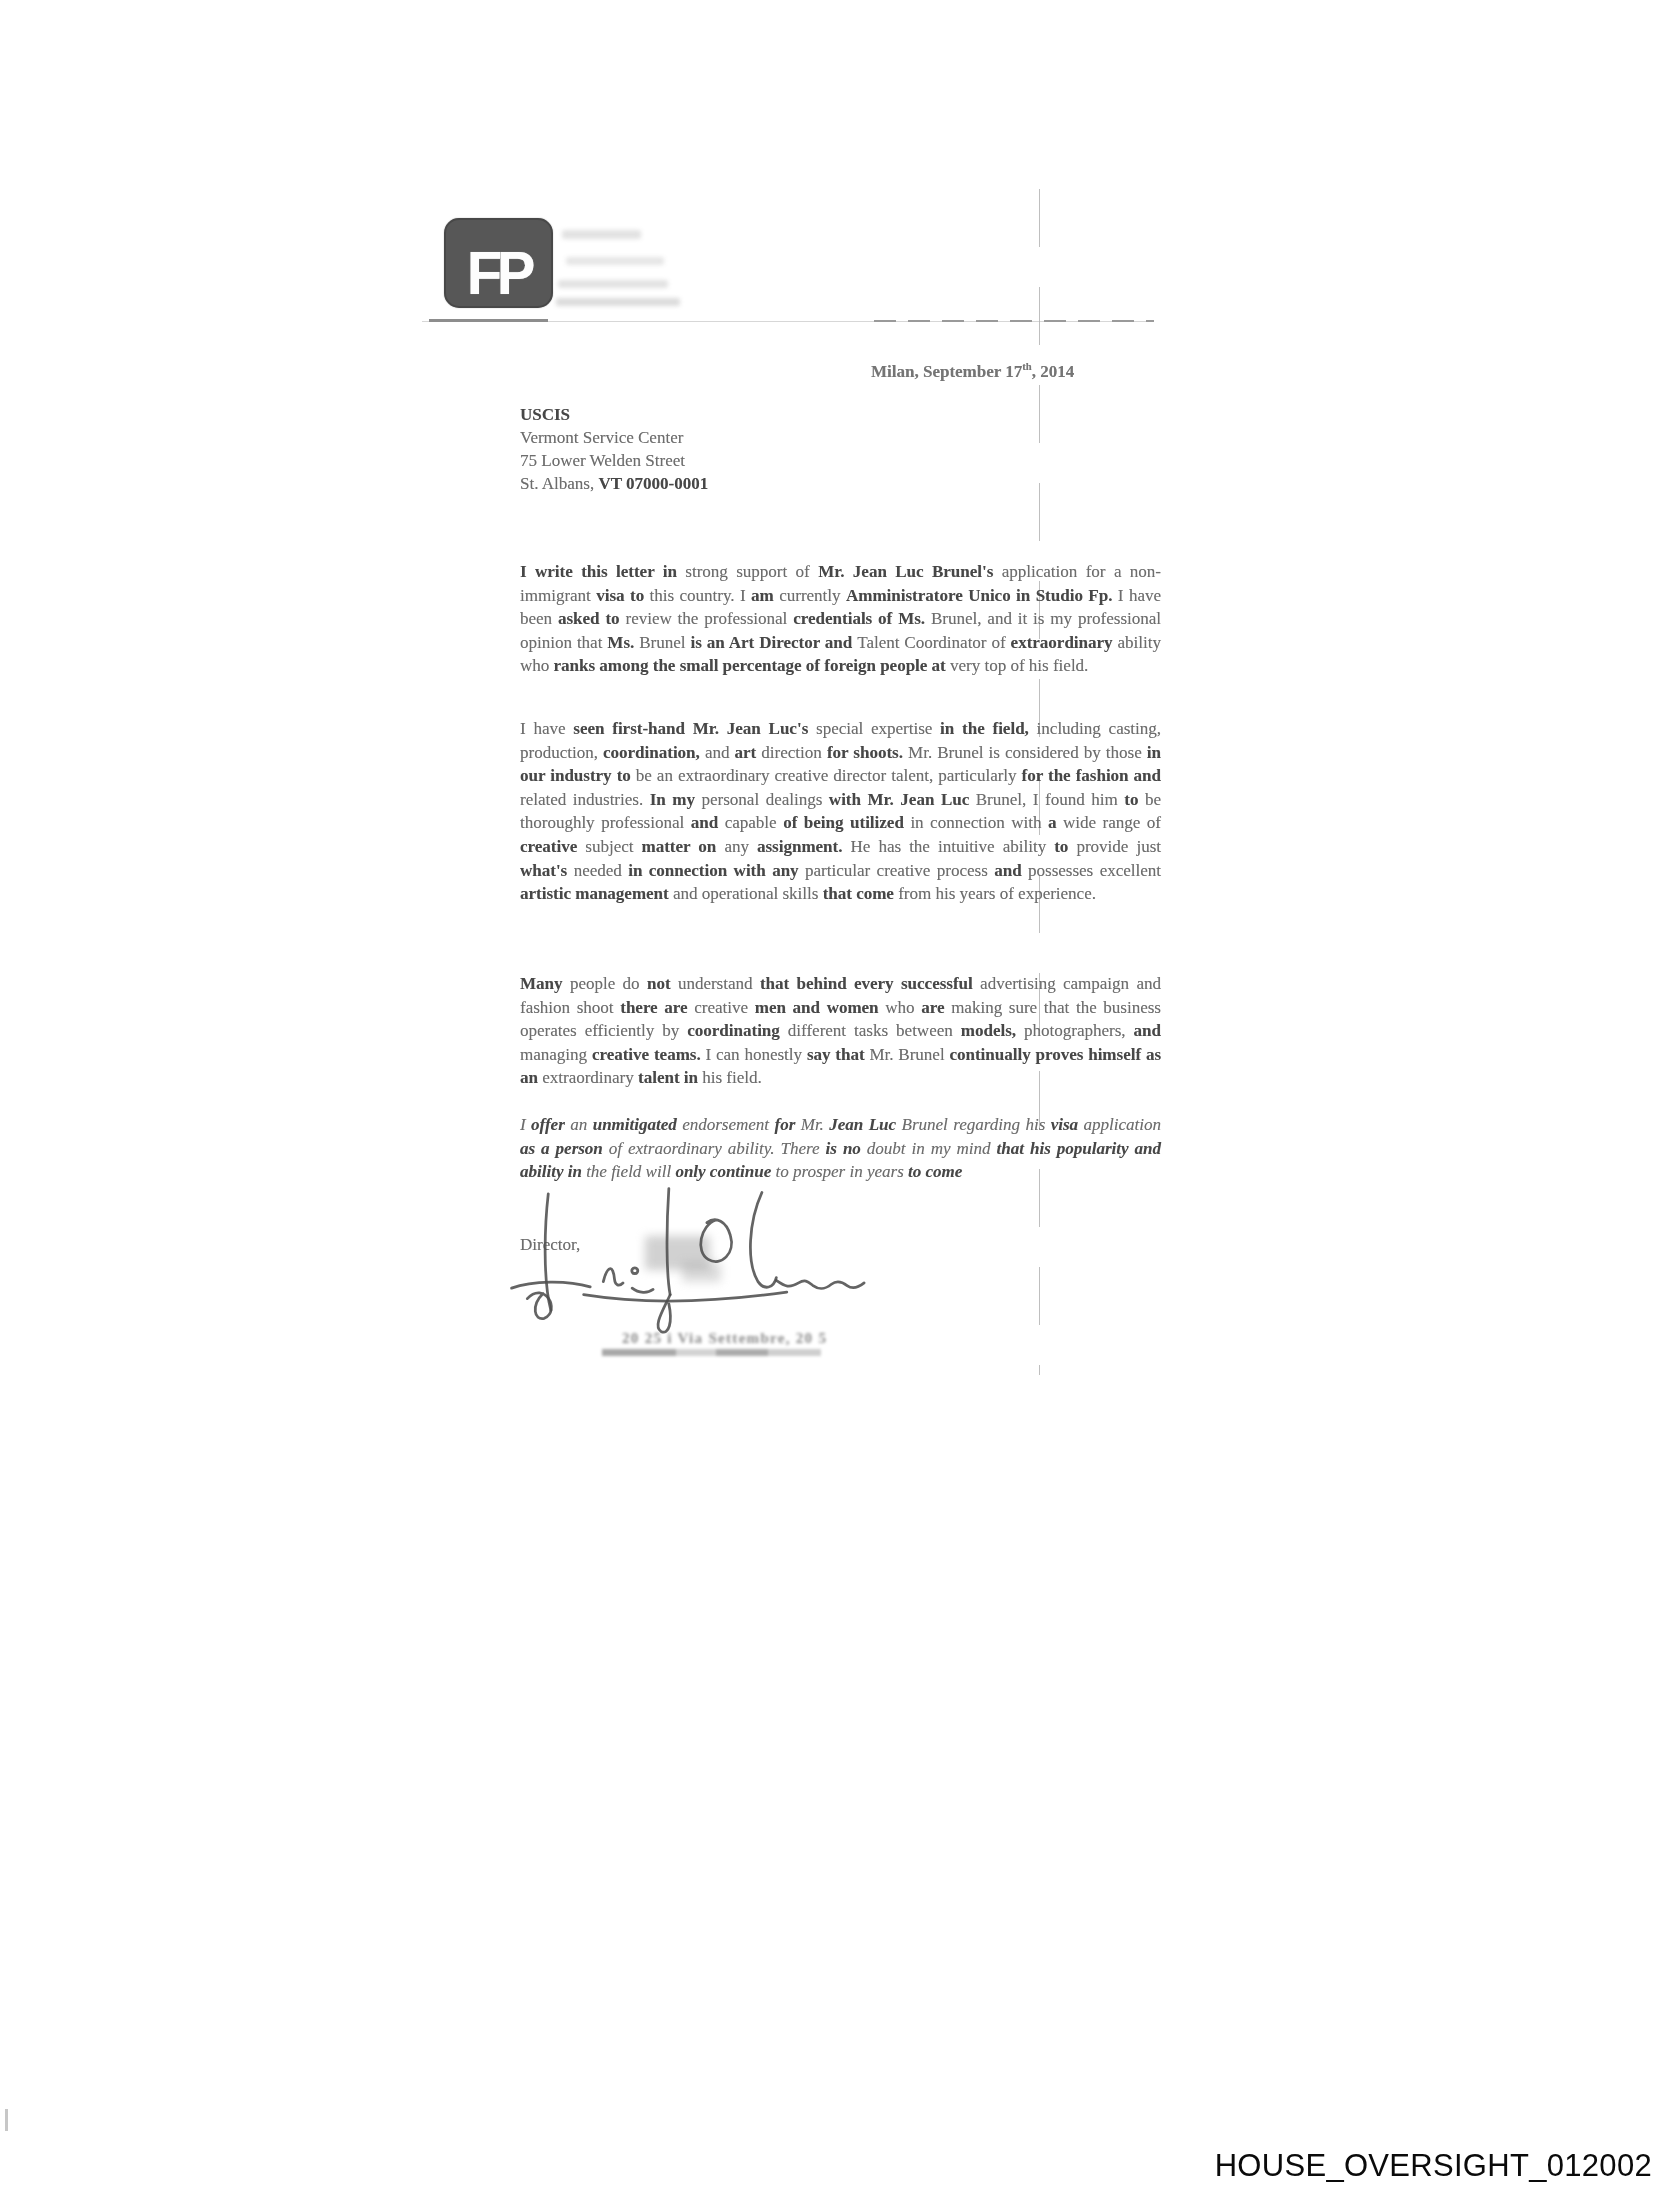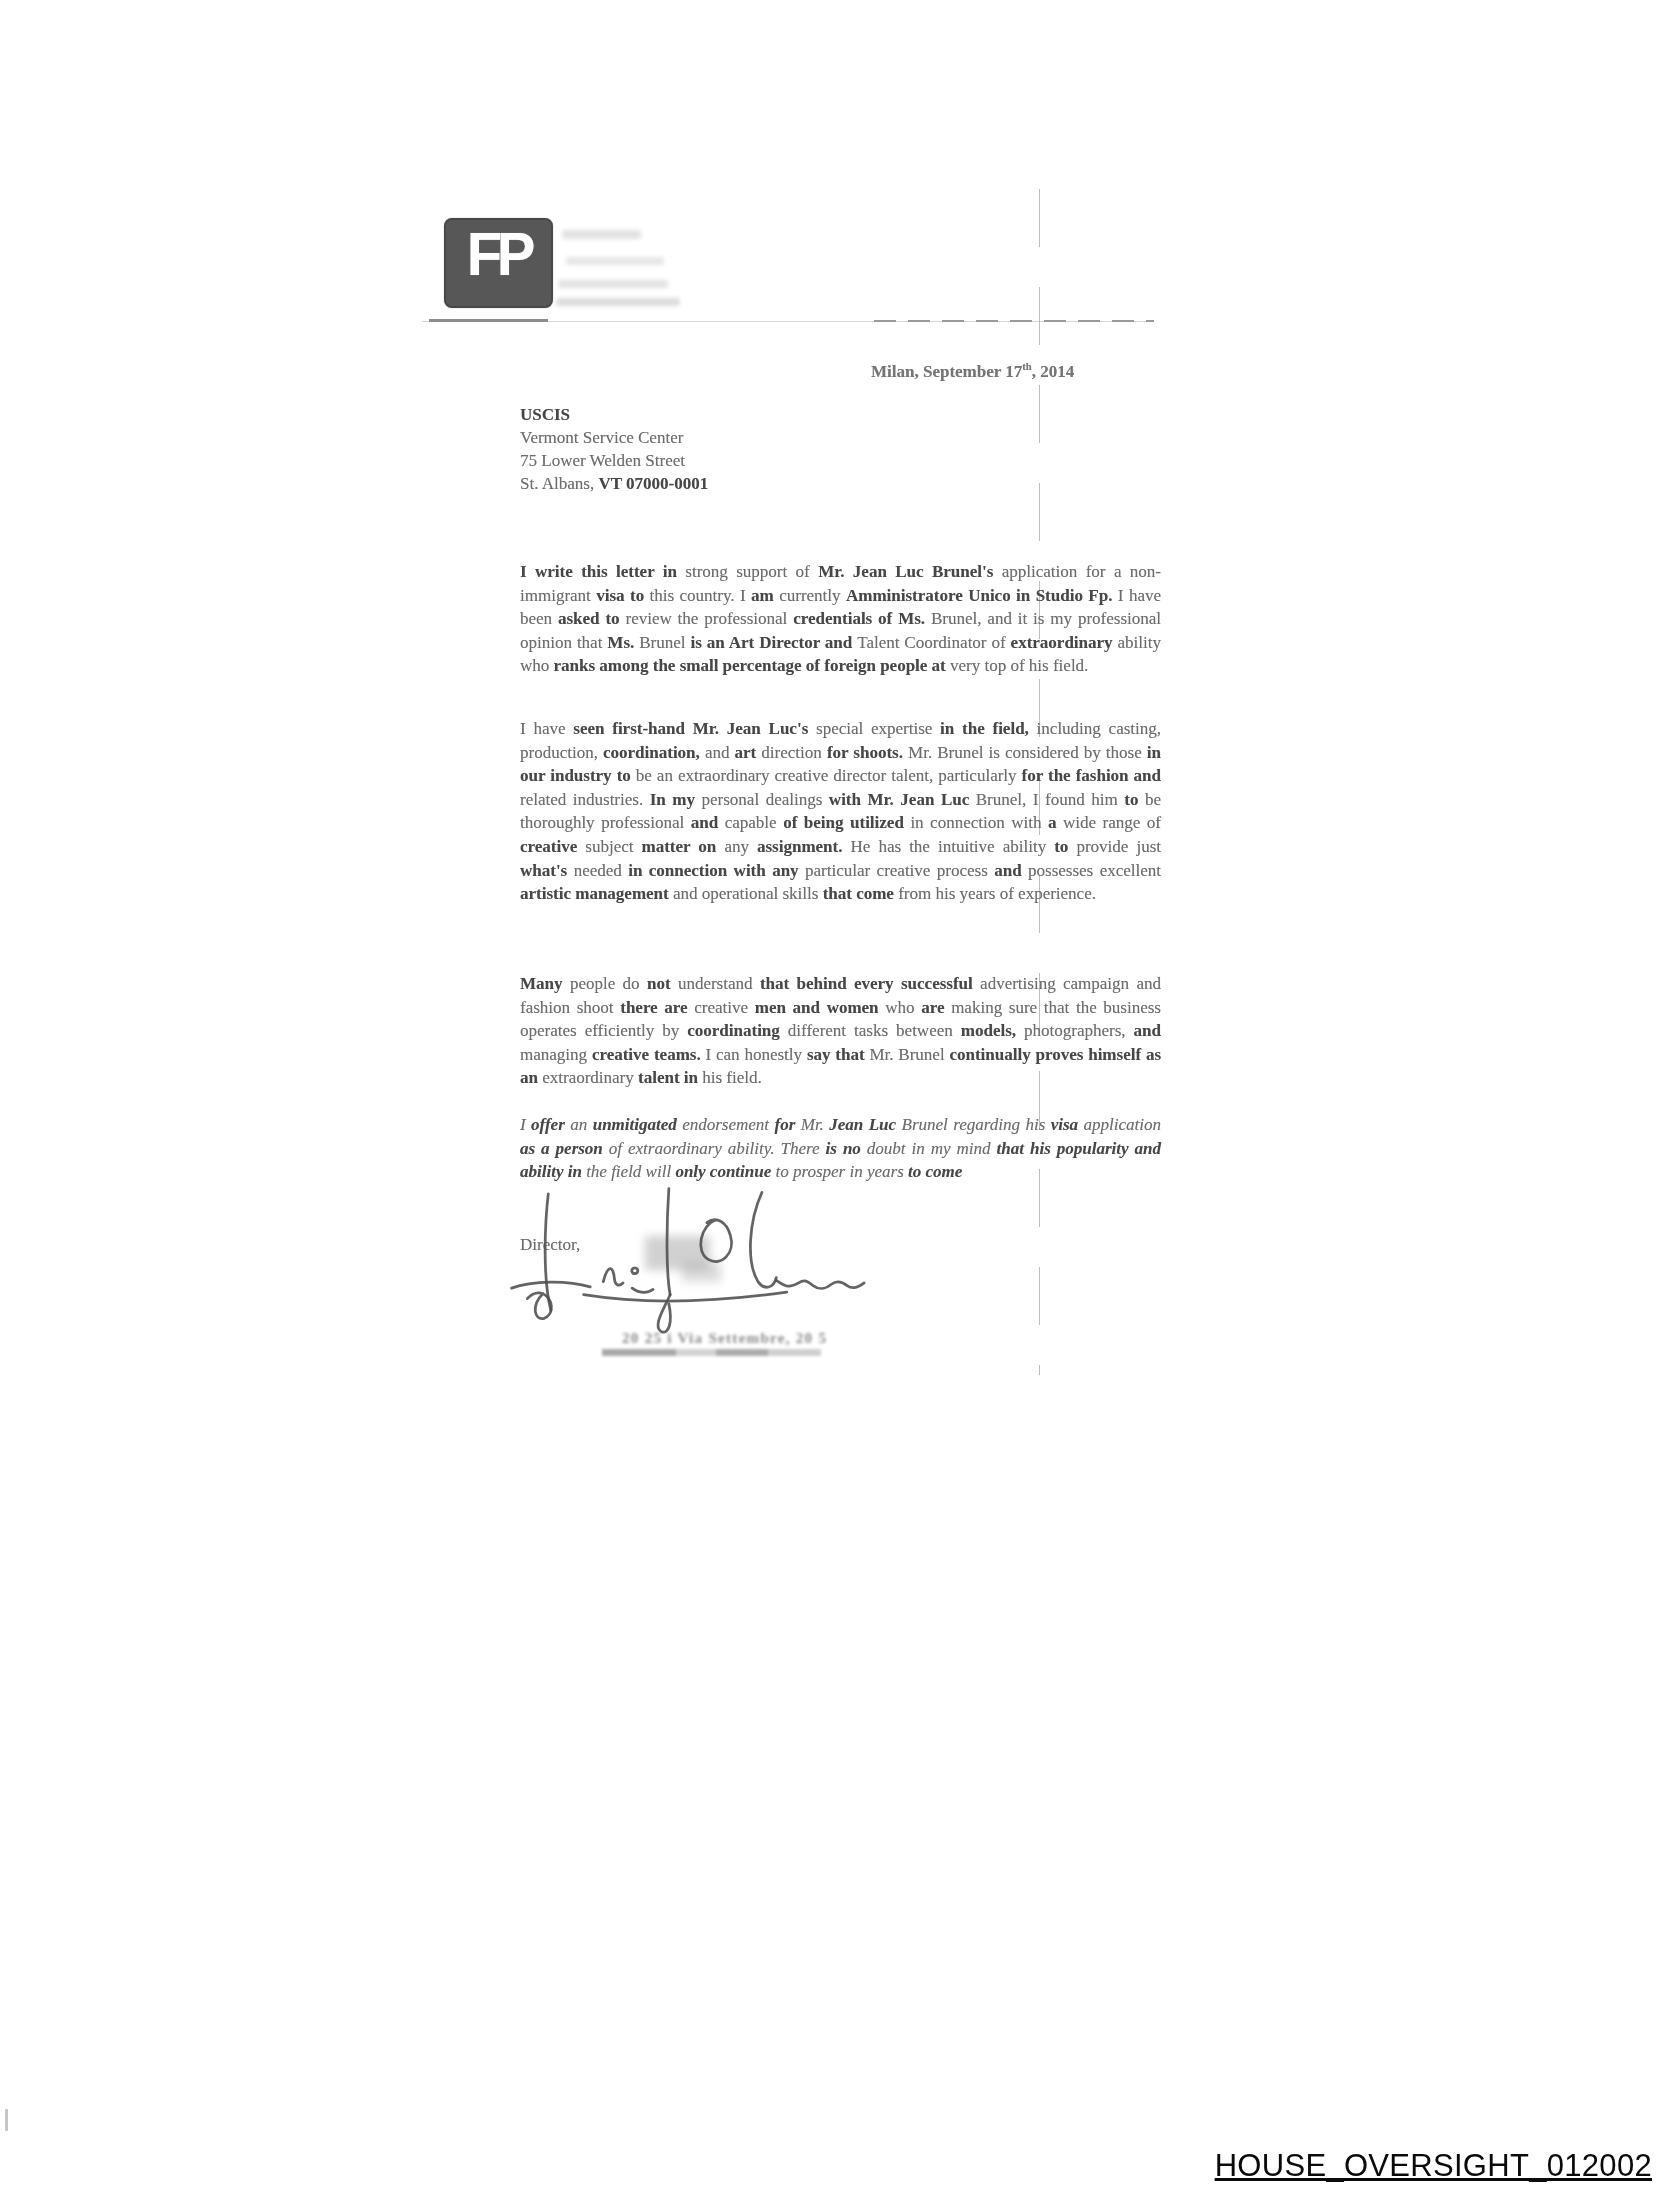"FP" .logo { align-items: flex-start -> flex-end; border-radius: 8px -> 15px }
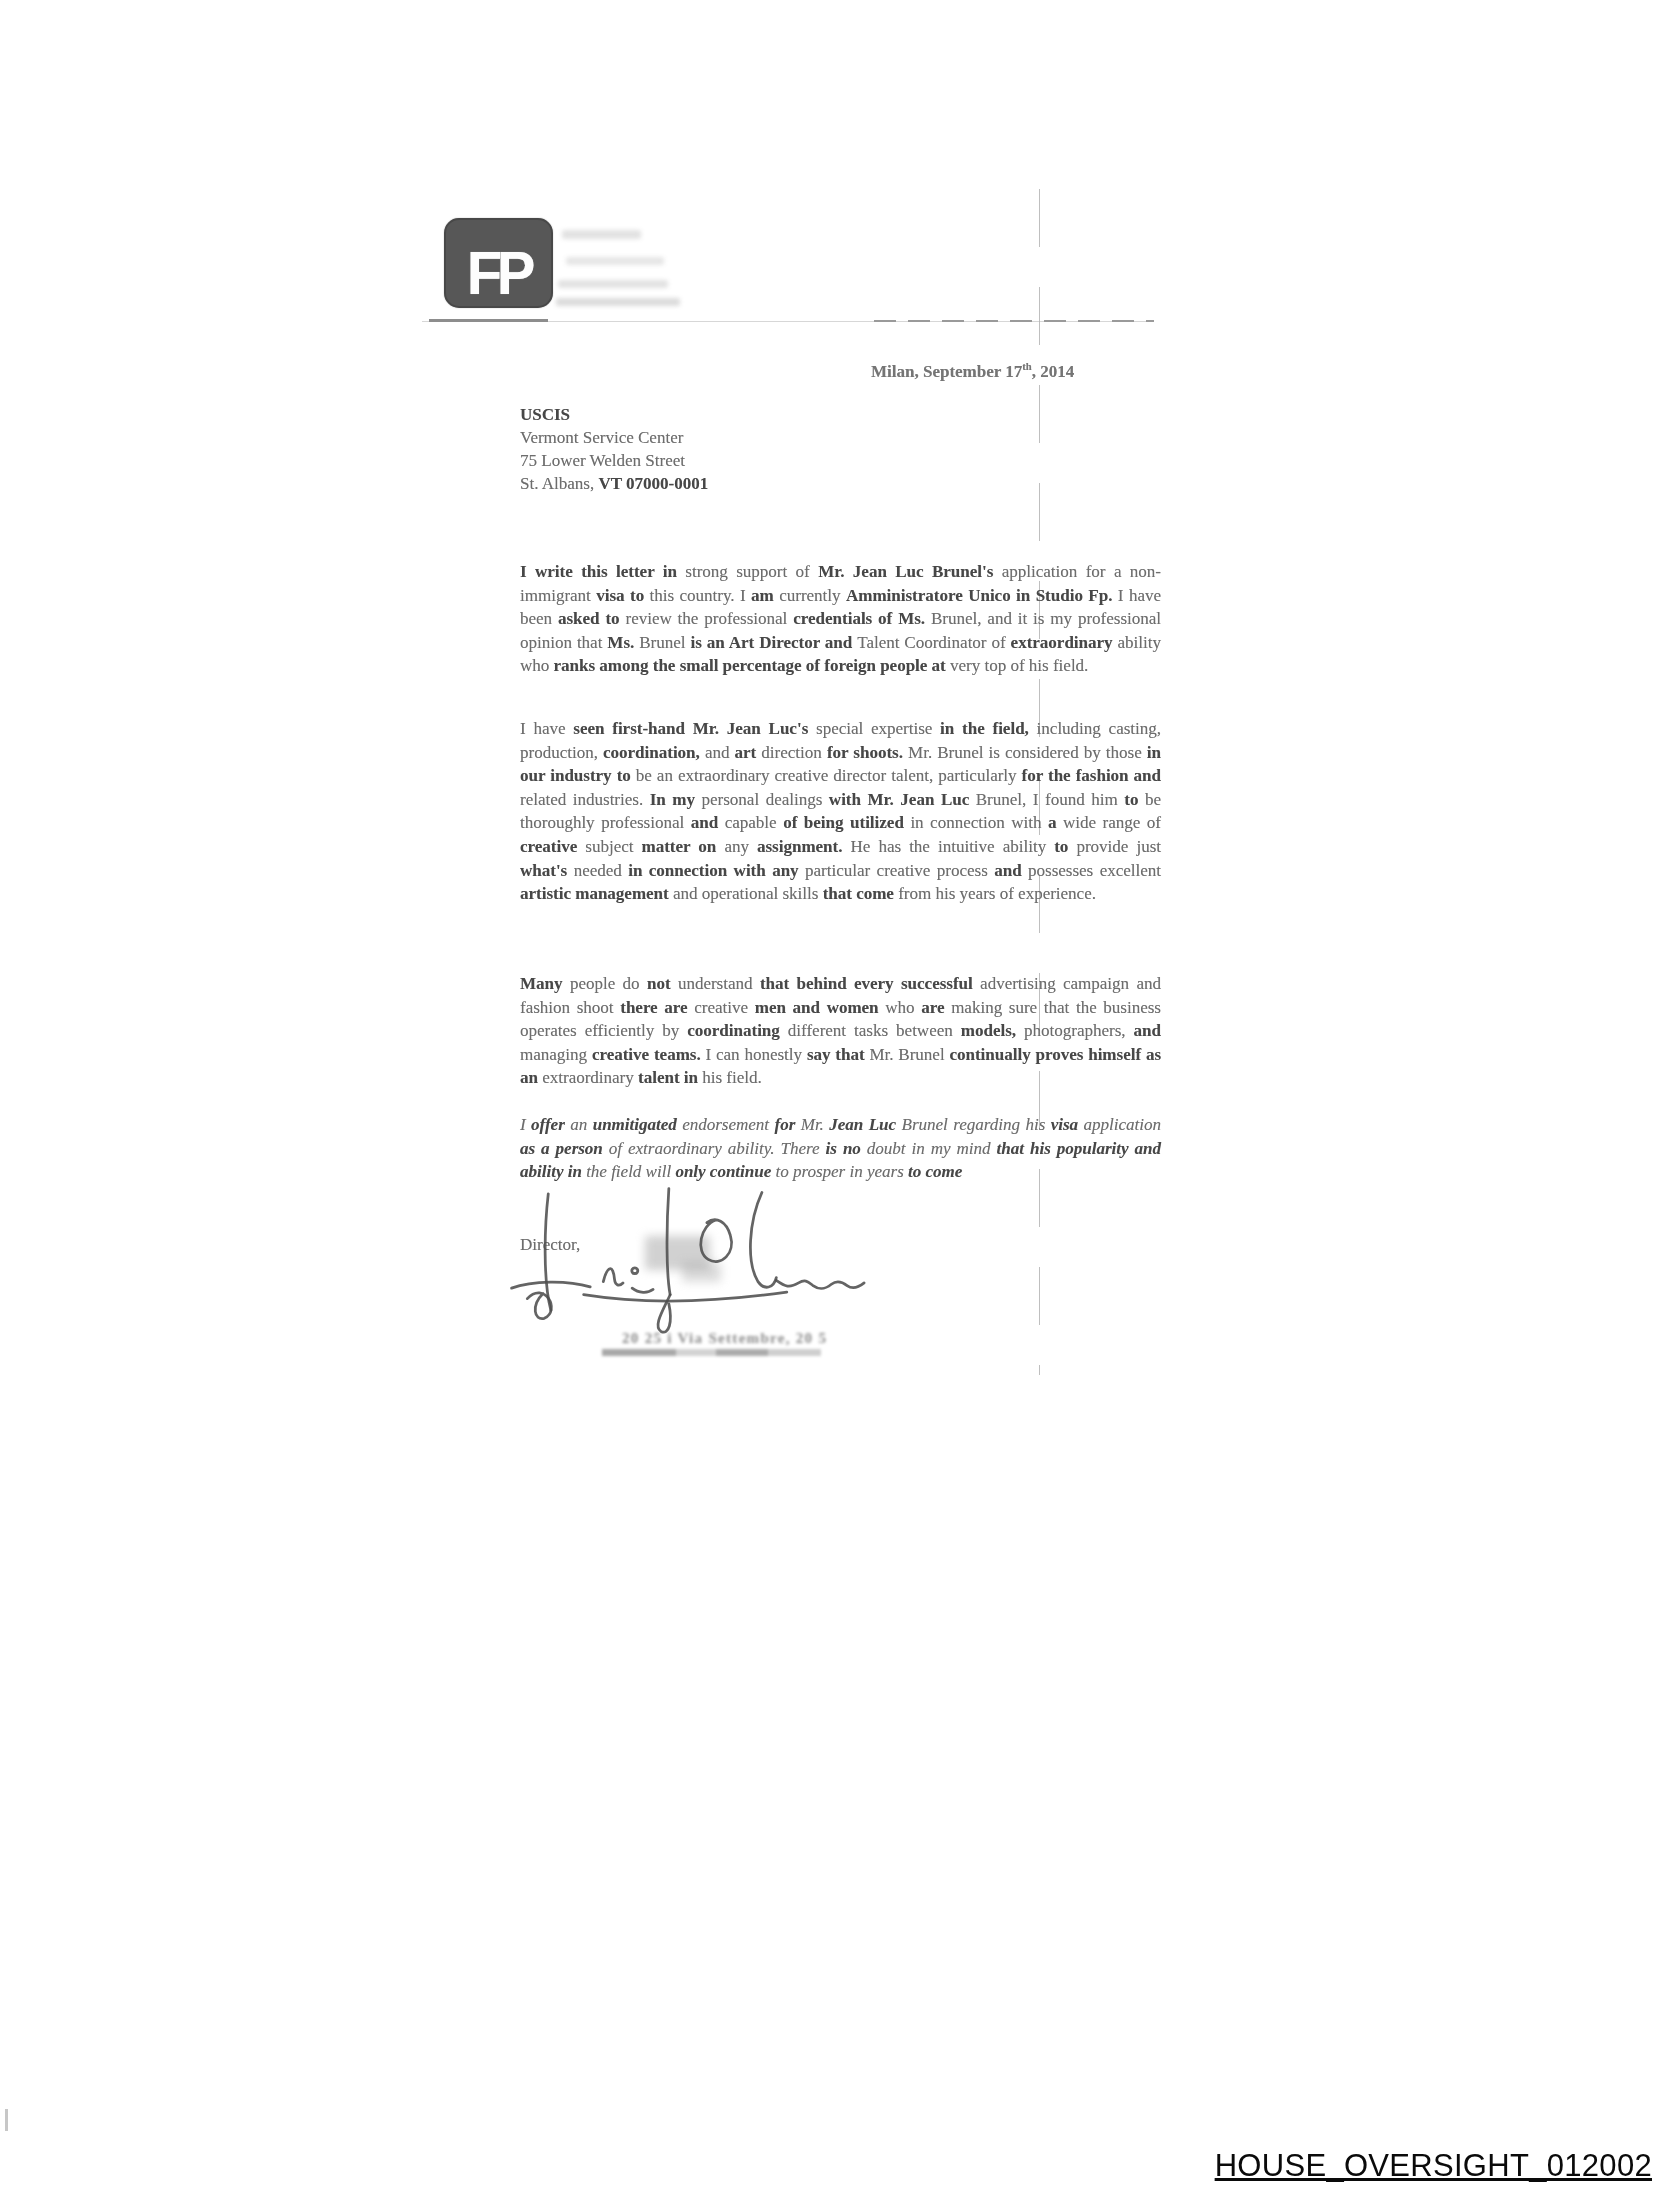"HOUSE_OVERSIGHT_012002" .docid { text-decoration: underline -> none }
